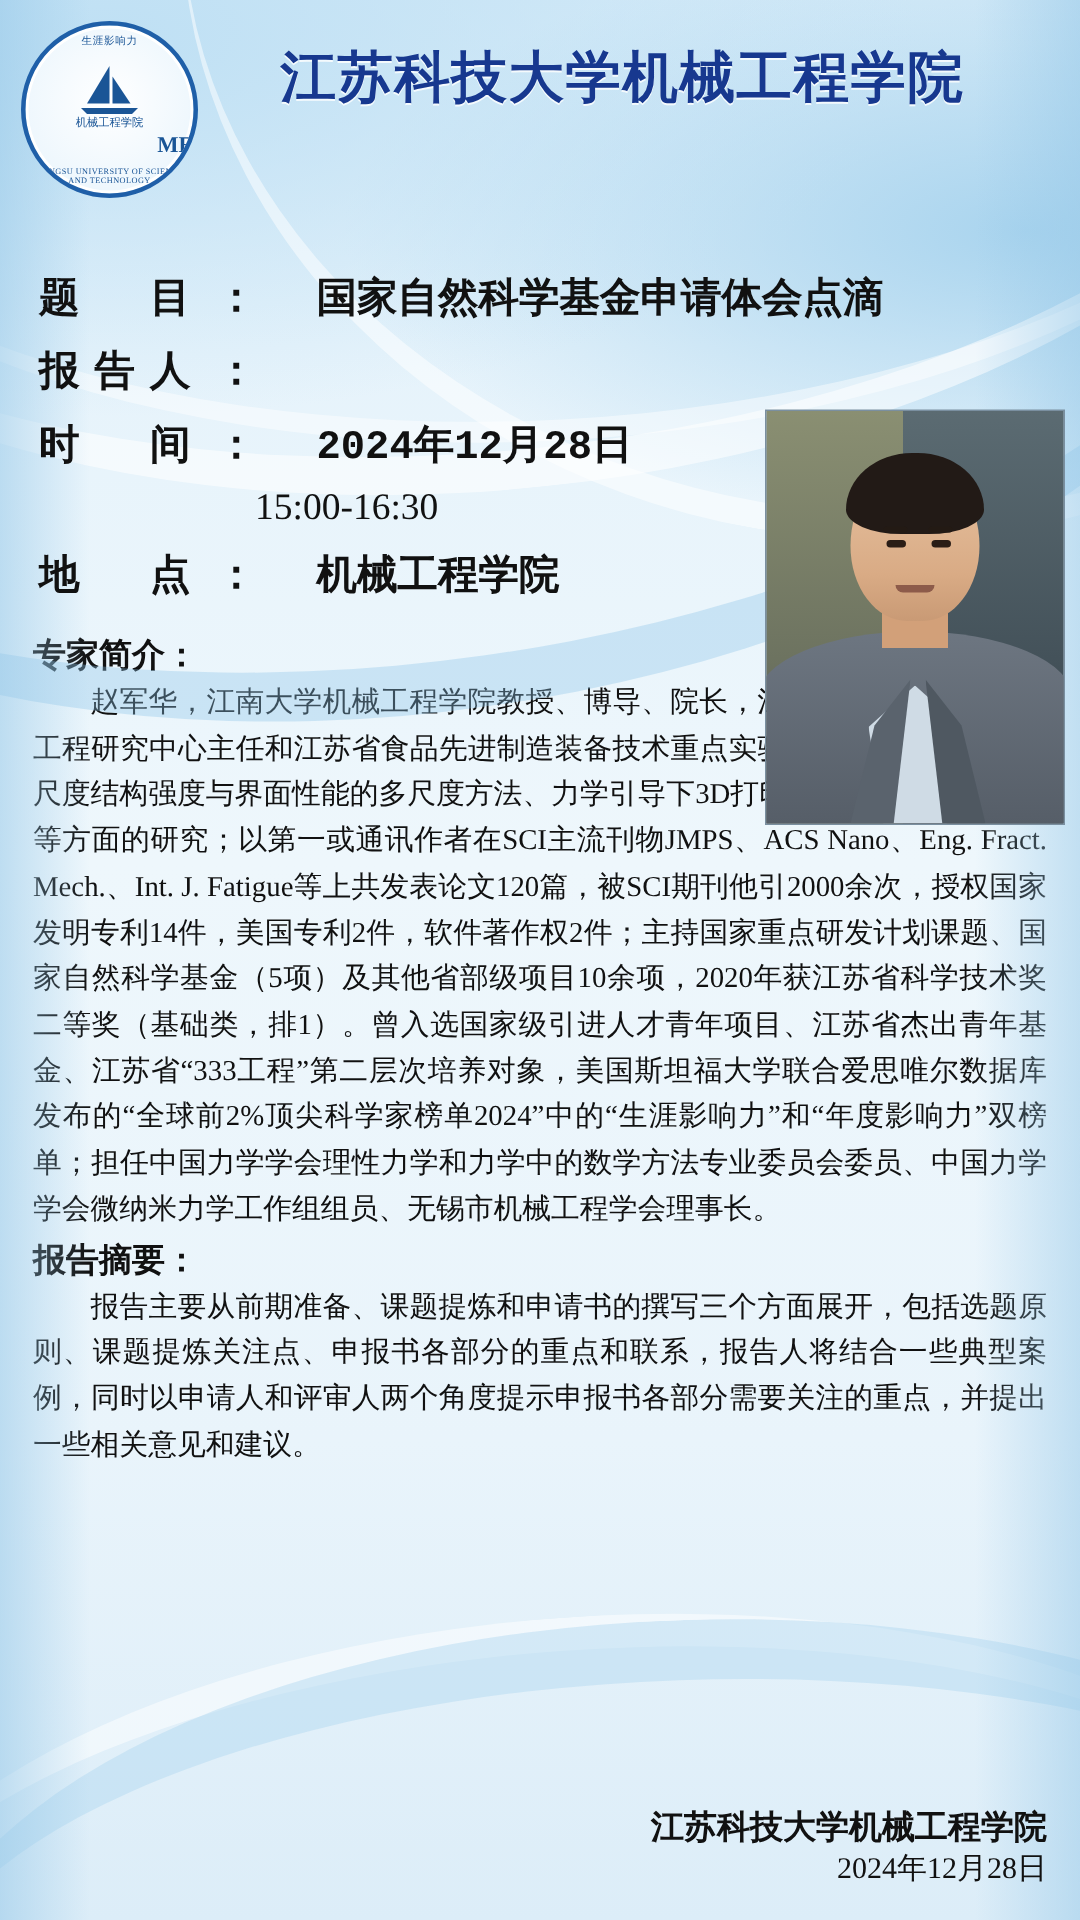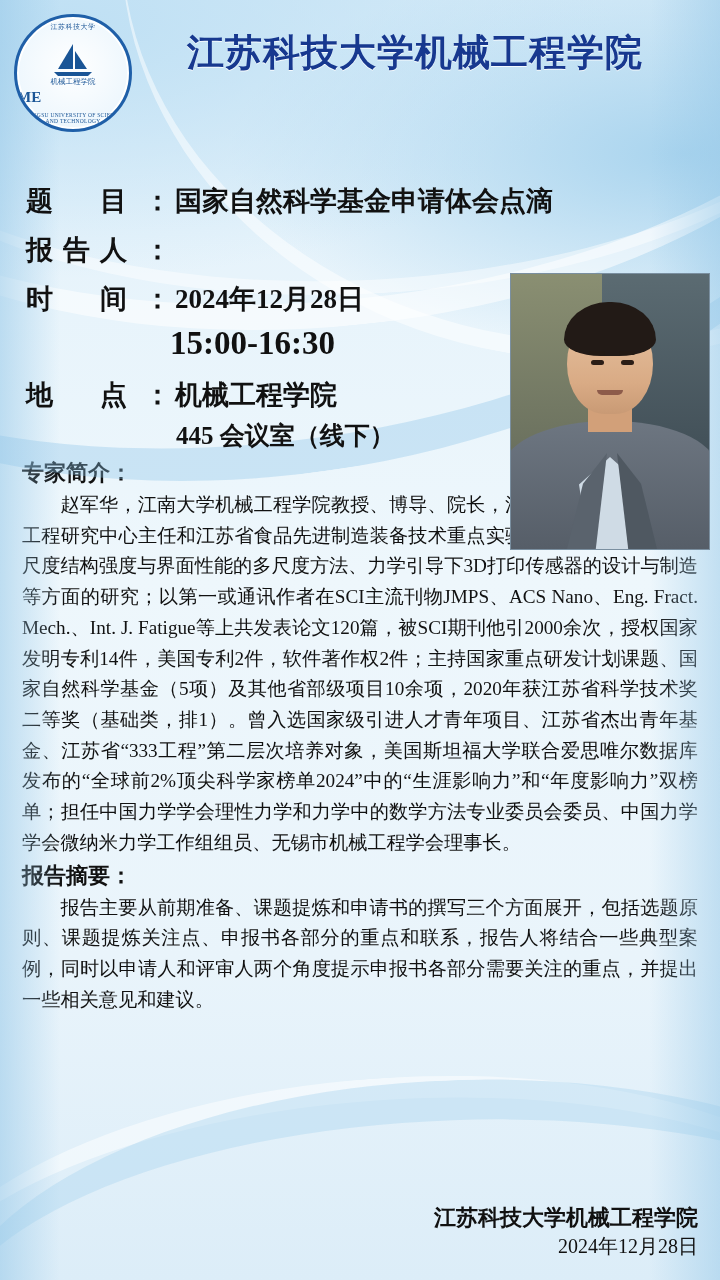"江苏科技大学" div.ring-text { text: 江苏科技大学 -> 生涯影响力 }
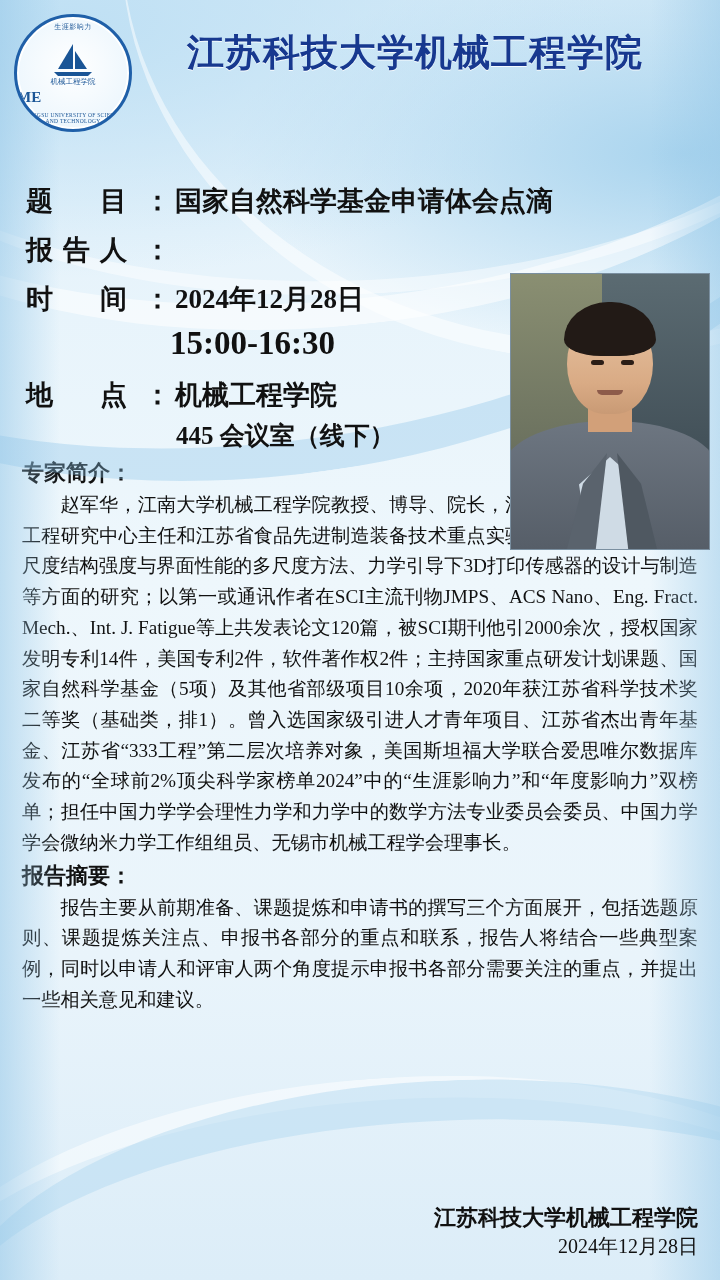"ME" .logo .me { text-align: left -> right }
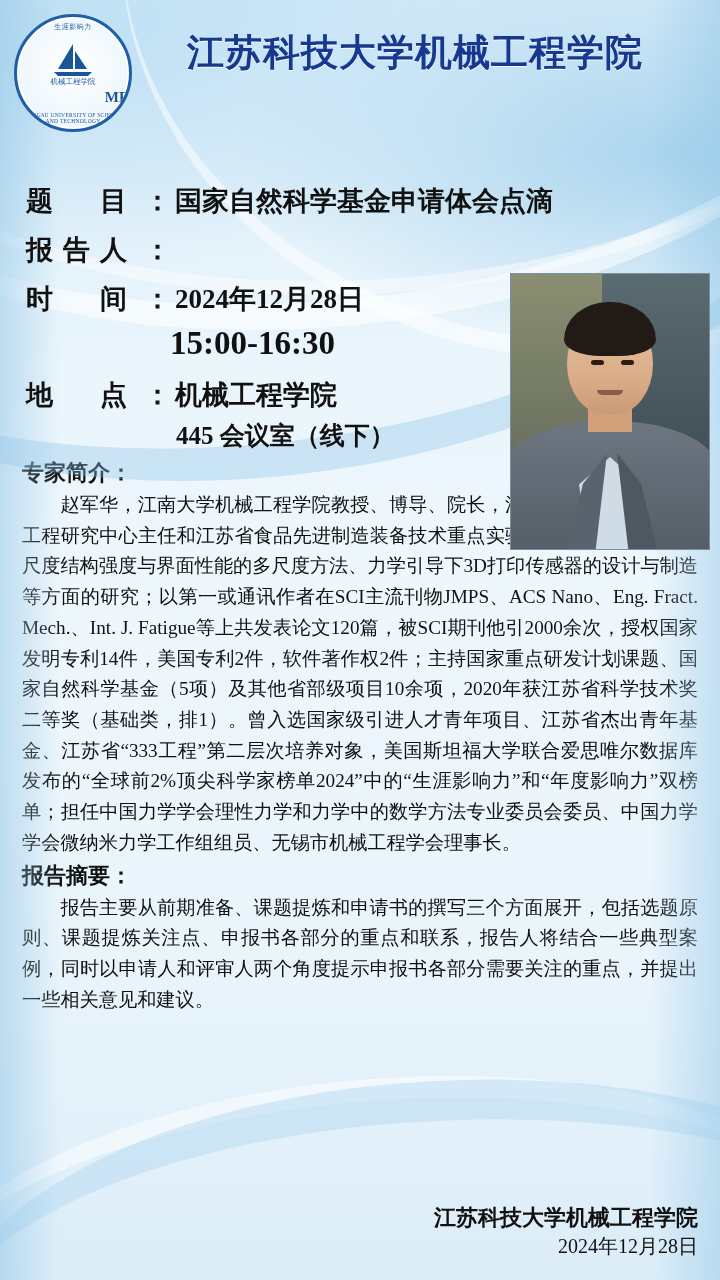"题 目" .info-row { font-family: Liberation Serif, serif -> Liberation Mono, monospace }
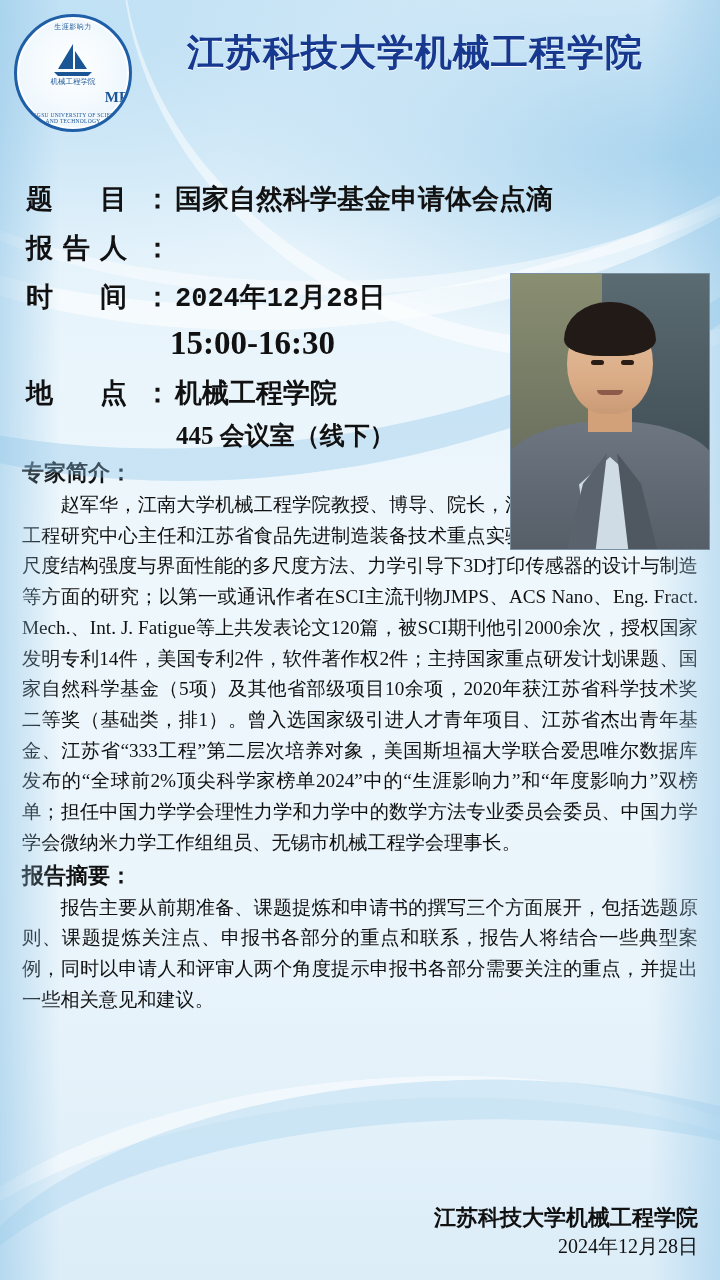"国家自然科学基金申请体会点滴" .info-value { margin-left: none -> 36px }
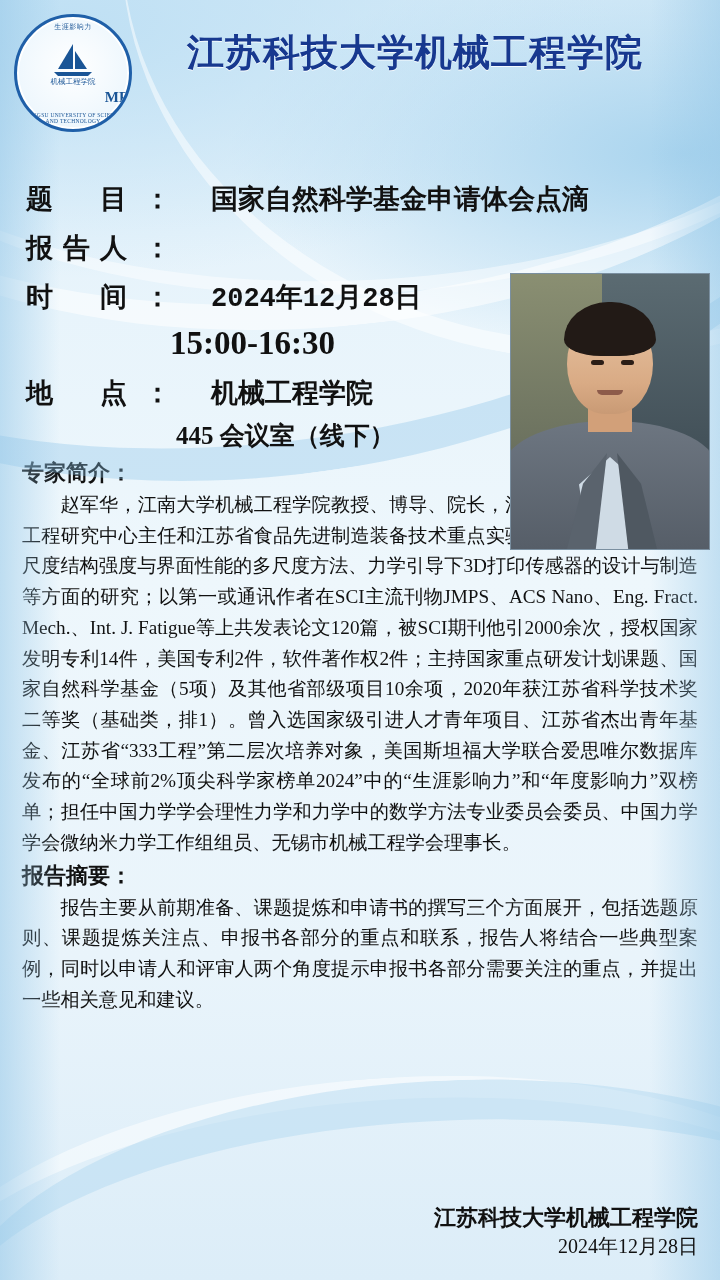"15:00-16:30" .info-sub { font-size: 33px -> 25px; font-weight: bold -> normal }
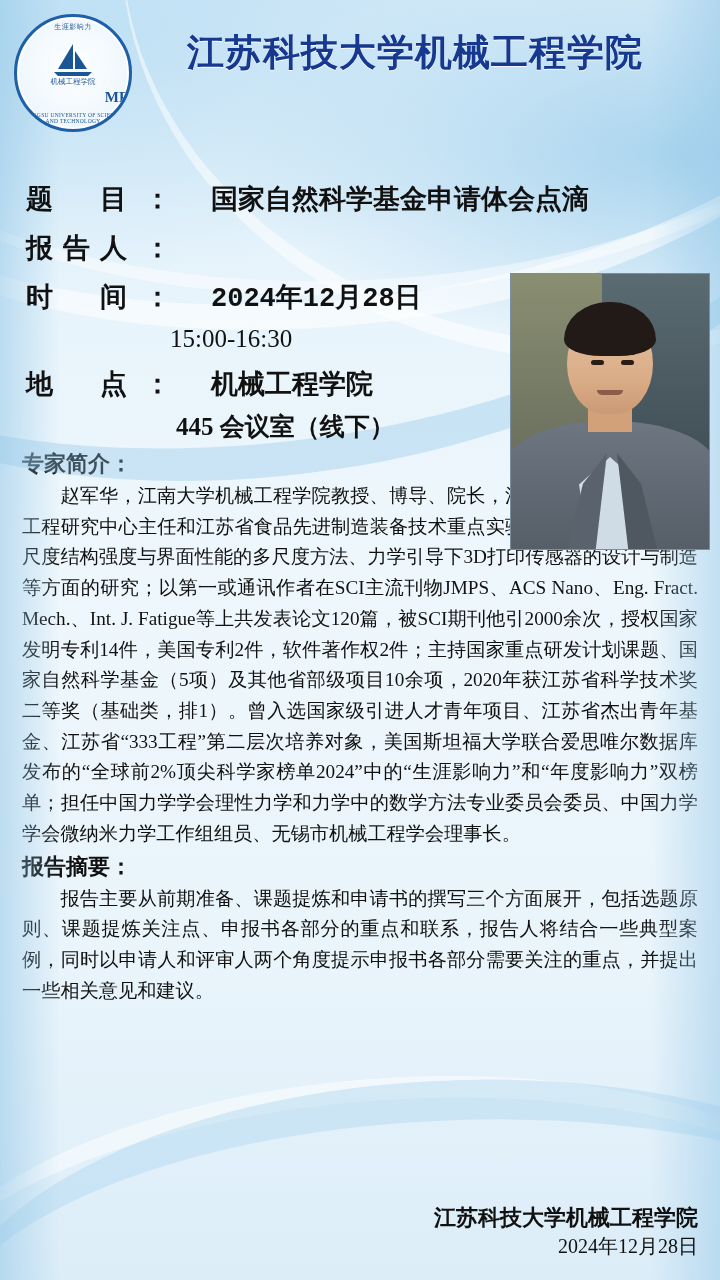"445 会议室（线下）" div.info-sub2 { html: <div>445 会议室（线下）</div> -> none }
